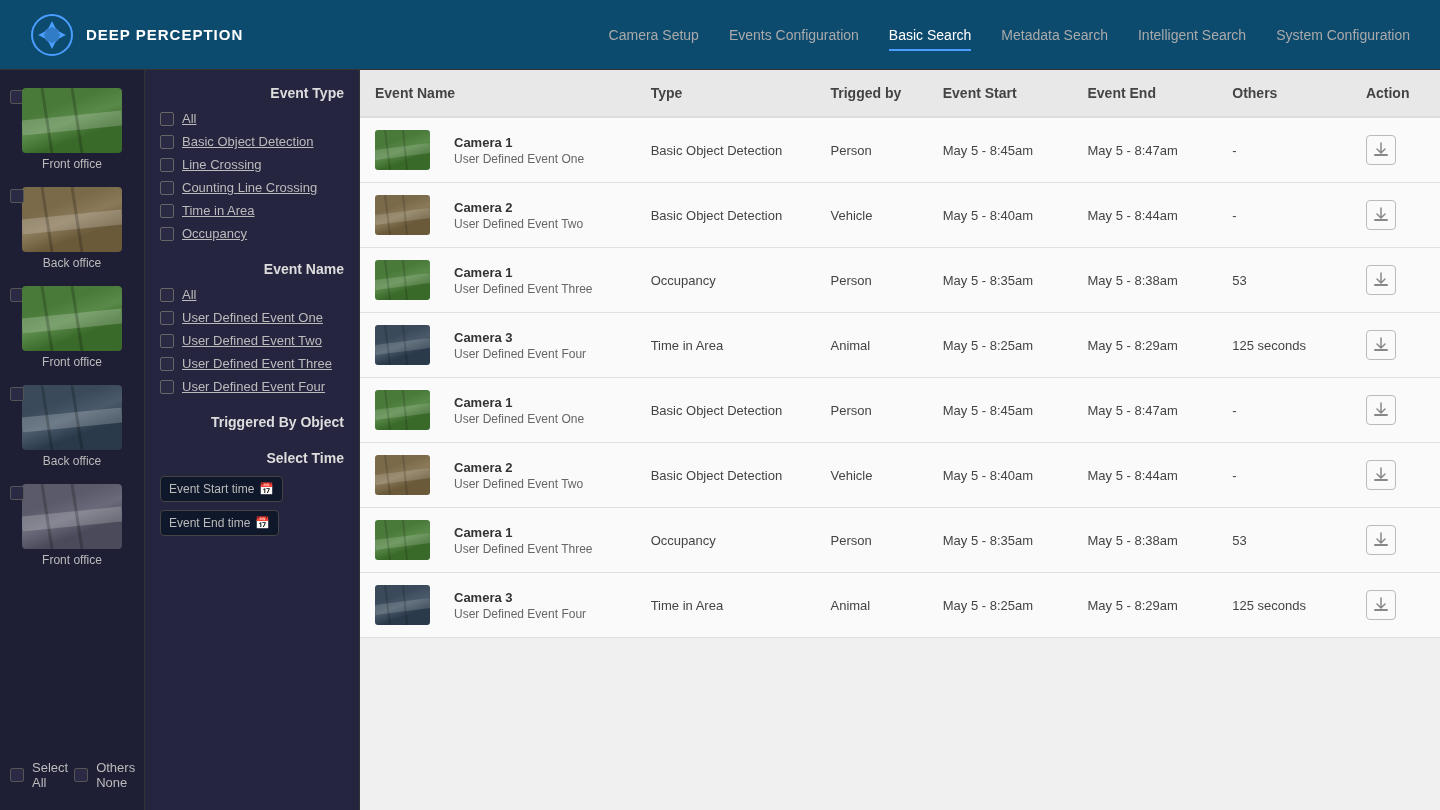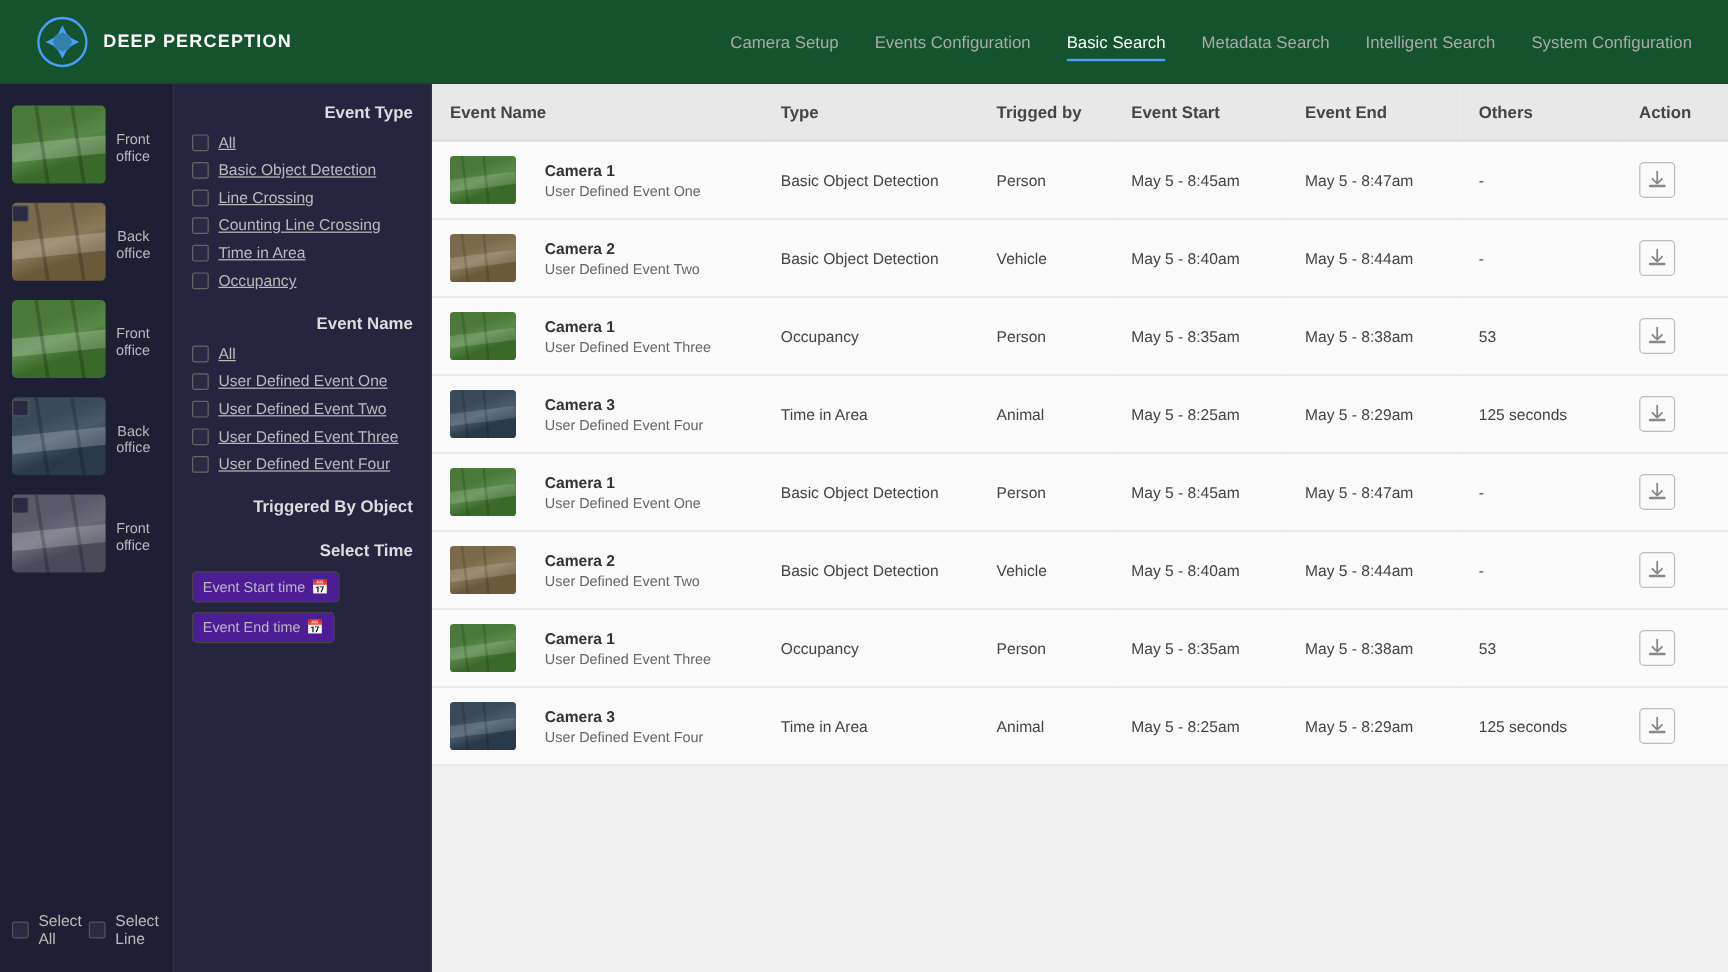"DEEP PERCEPTION" .header { background: #14532d -> #0c4a6e }
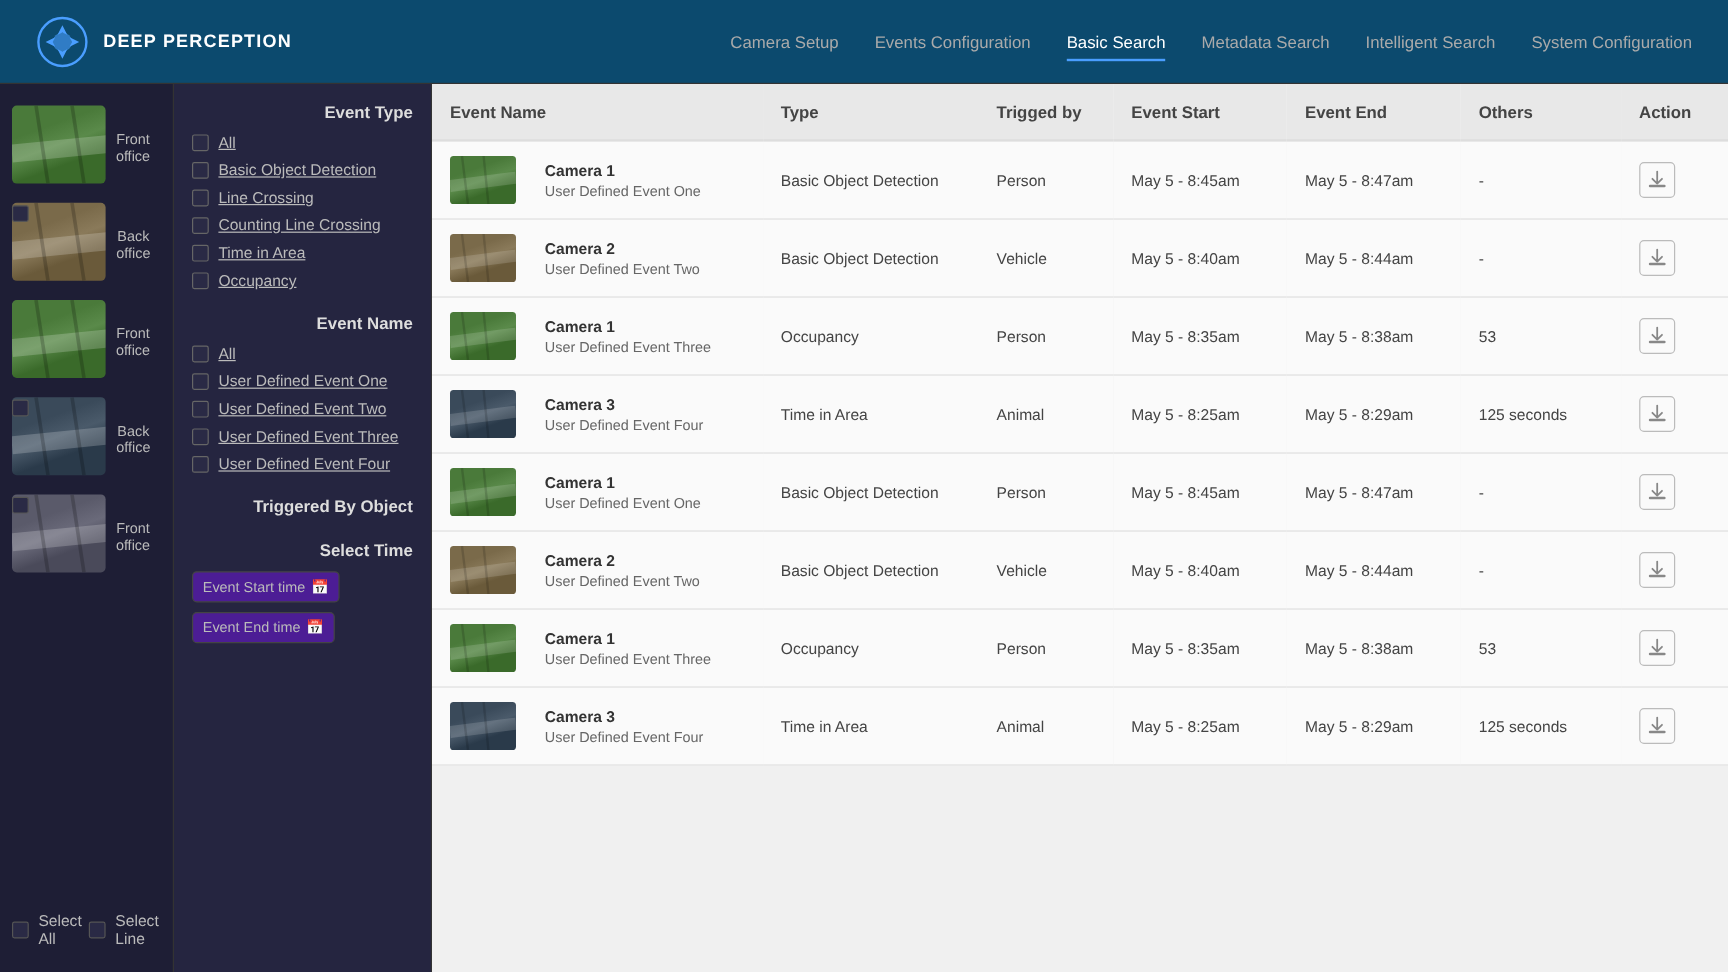"Front office" .camera-item { flex-direction: row -> column }
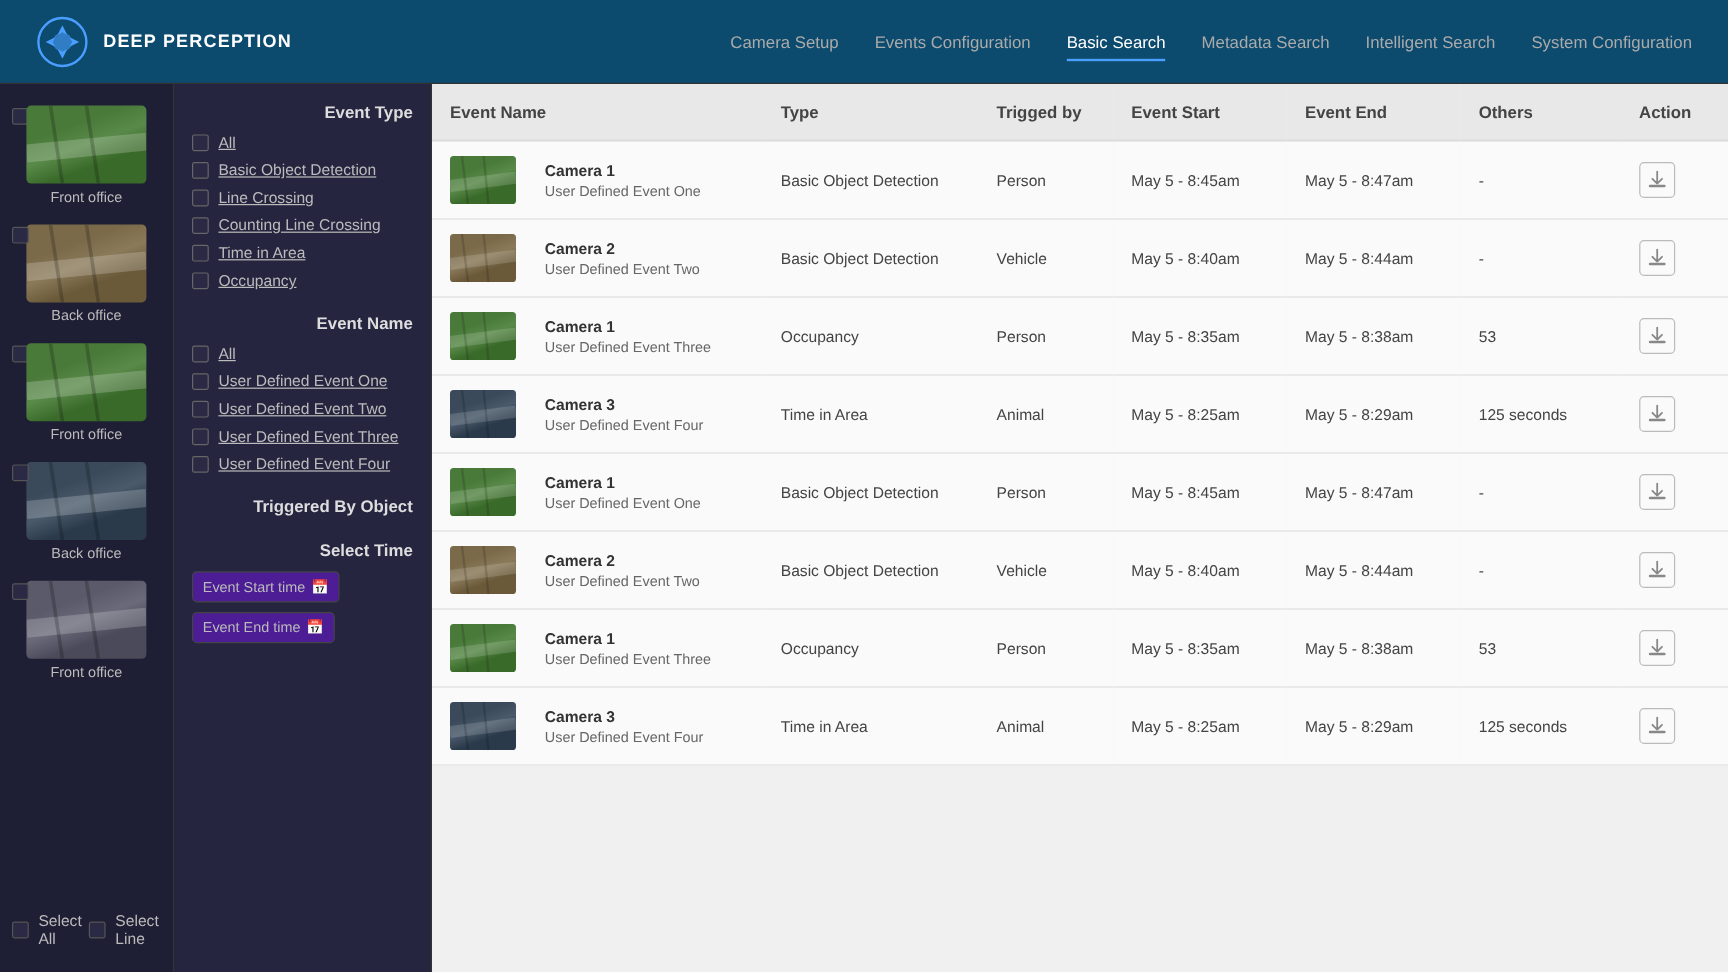"Event Start time" .time-input-box { background: #4c1d95 -> #0f172a }
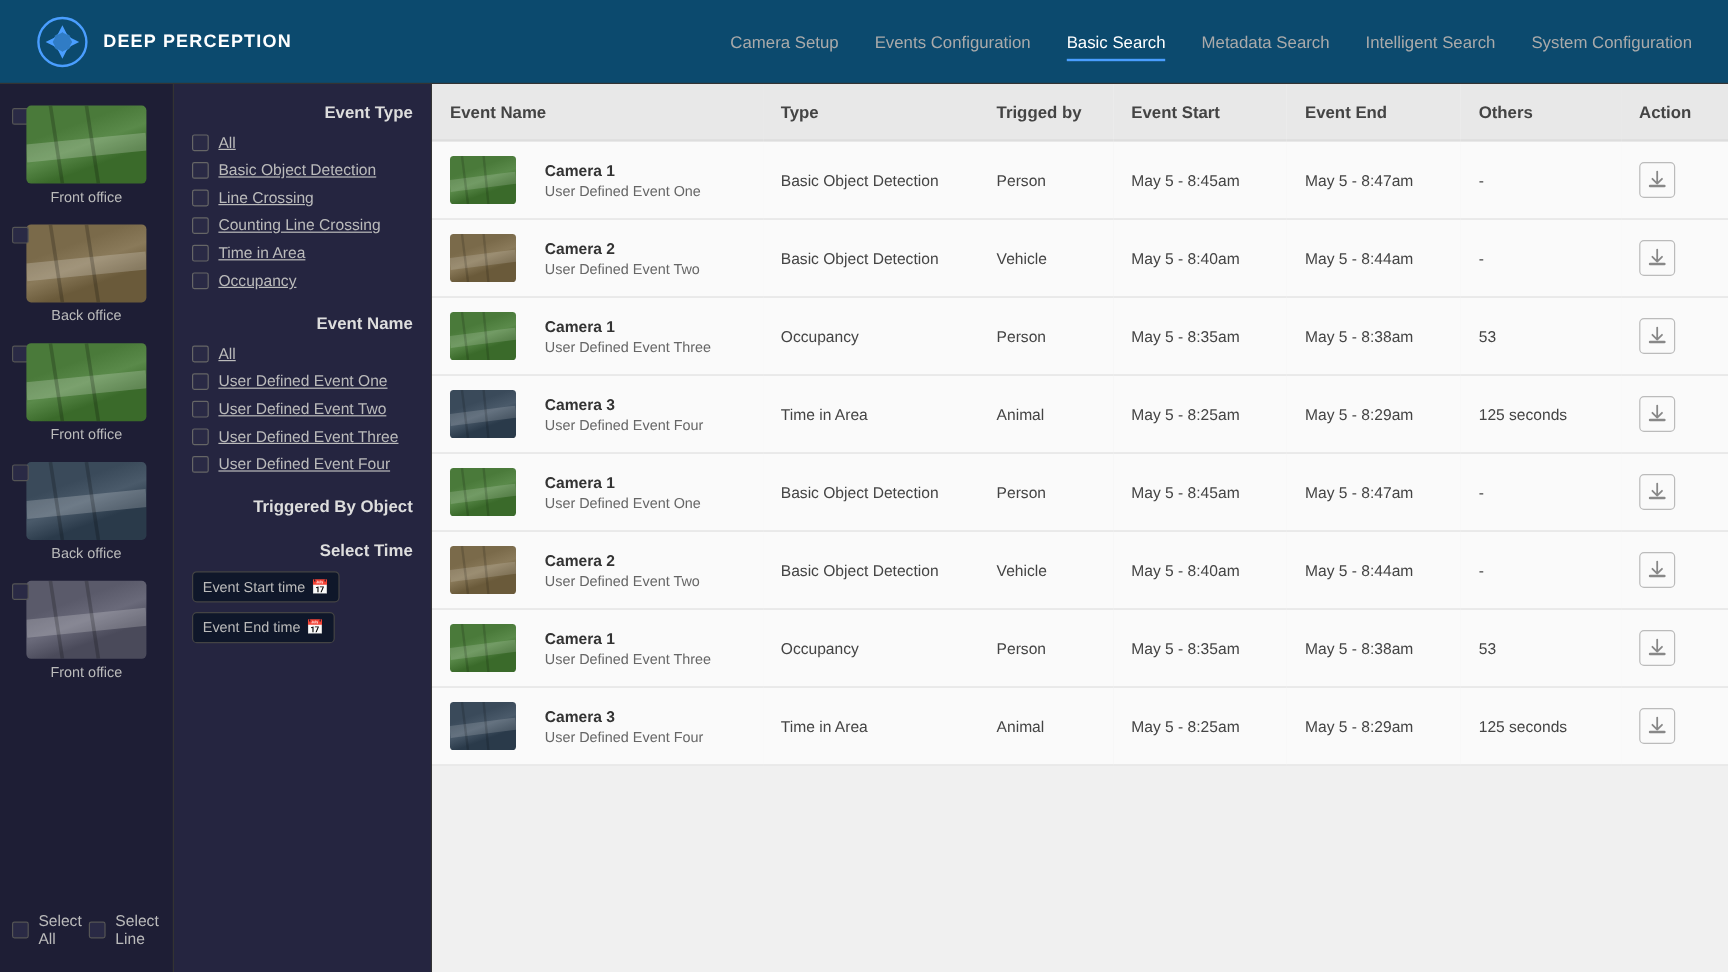"Select Line" span { text: Select Line -> Others None }
